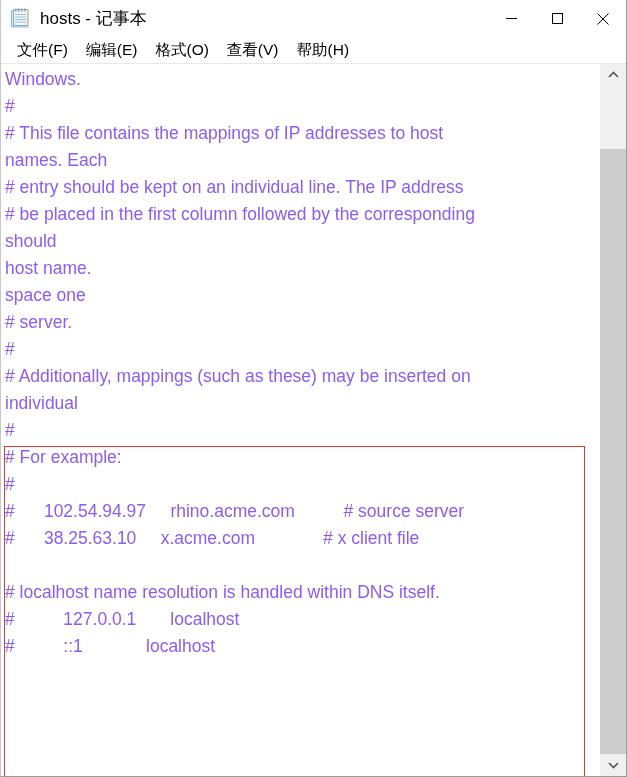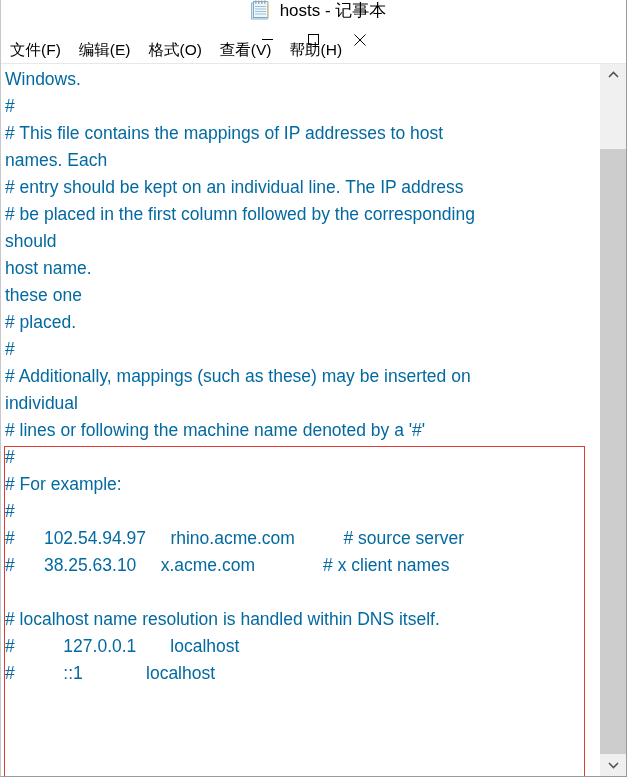"hosts - 记事本" .titlebar { flex-direction: column -> none }
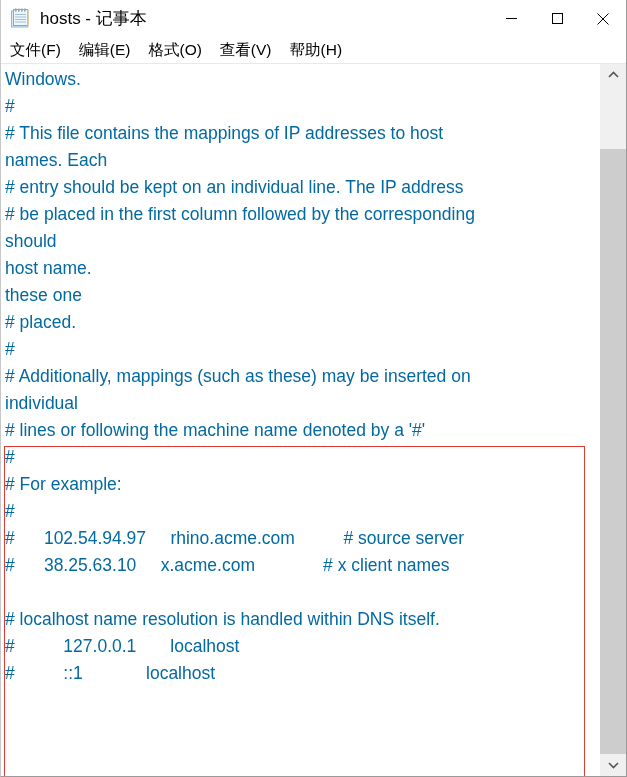"文件(F)" .menubar { padding-left: none -> 7px }
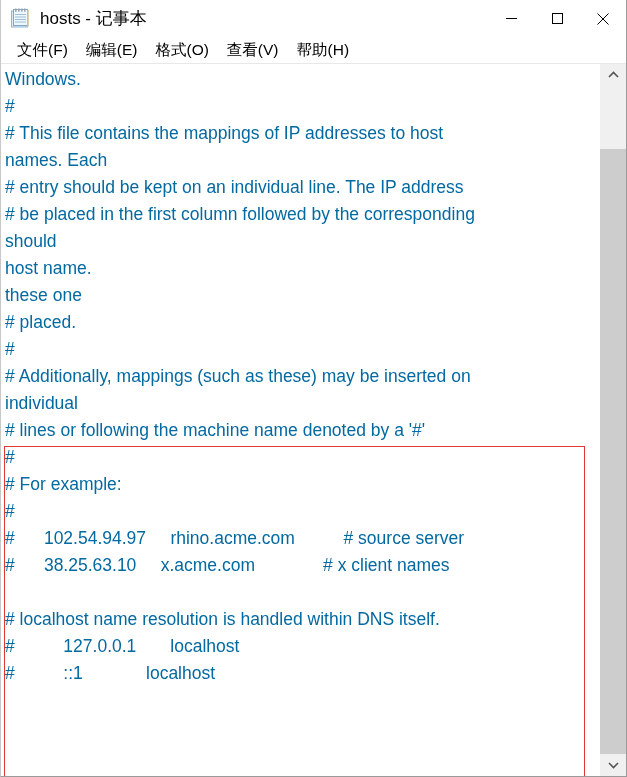"Windows." .doc-line { color: #0369a1 -> #8b5cf6 }
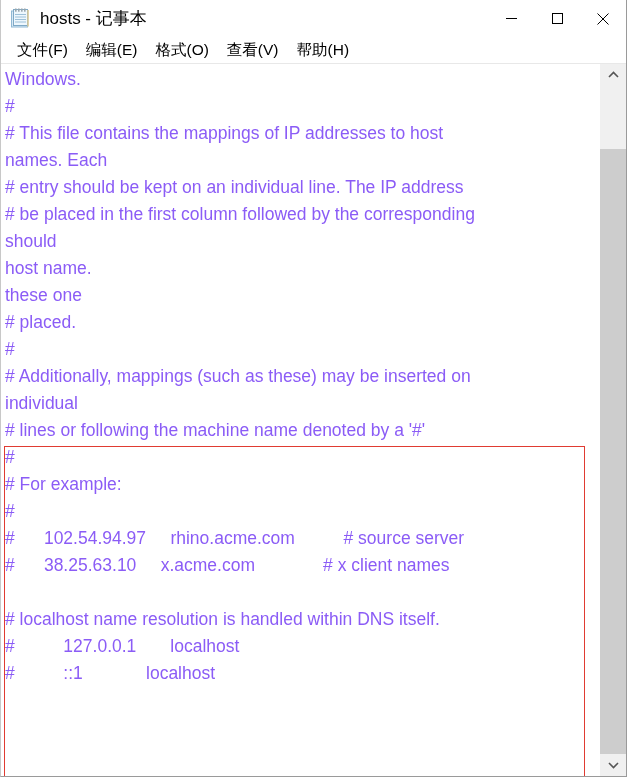"these one" div.doc-line { text: these -> space }
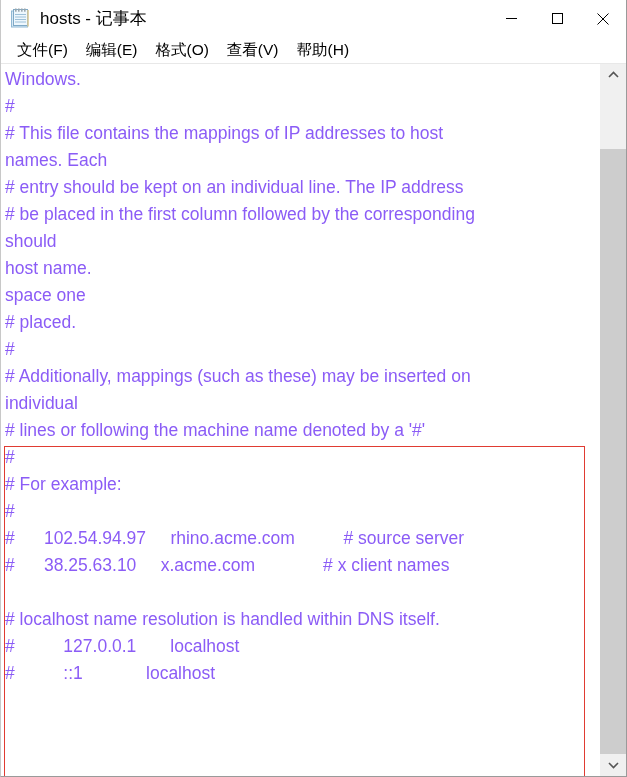"# placed." div.doc-line { text: placed -> server }
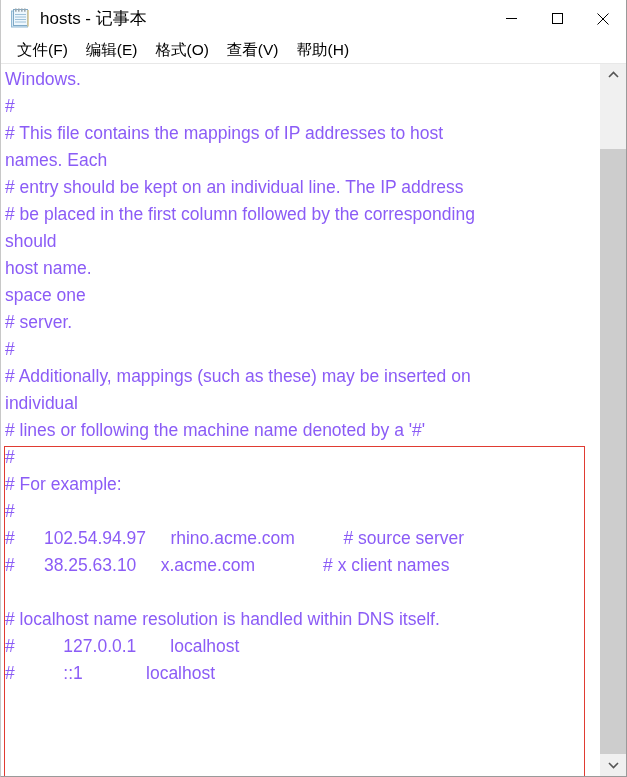"# lines or following the" div.doc-line { html: <div># lines or following the machine name denoted by a '#'</div> -> none }
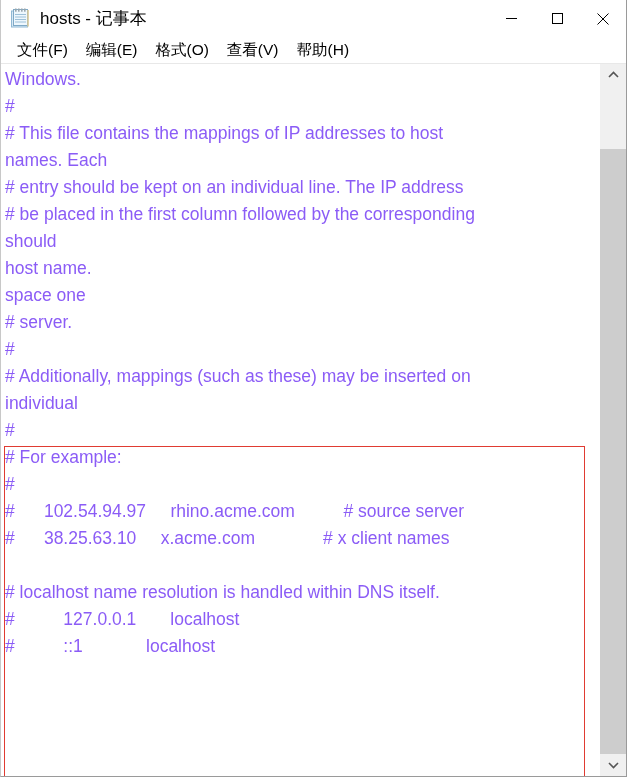"# 38.25.63.10 x.acme.com # x" div.doc-line { text: names -> file }
